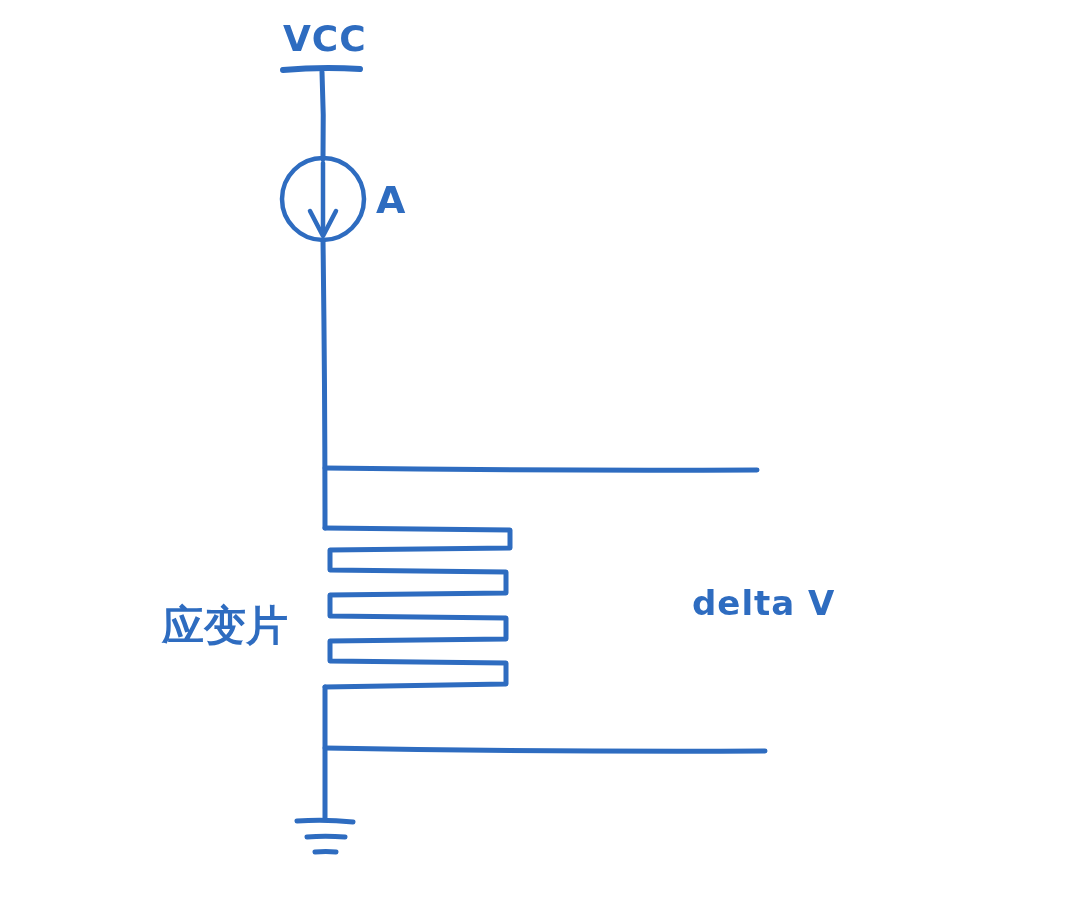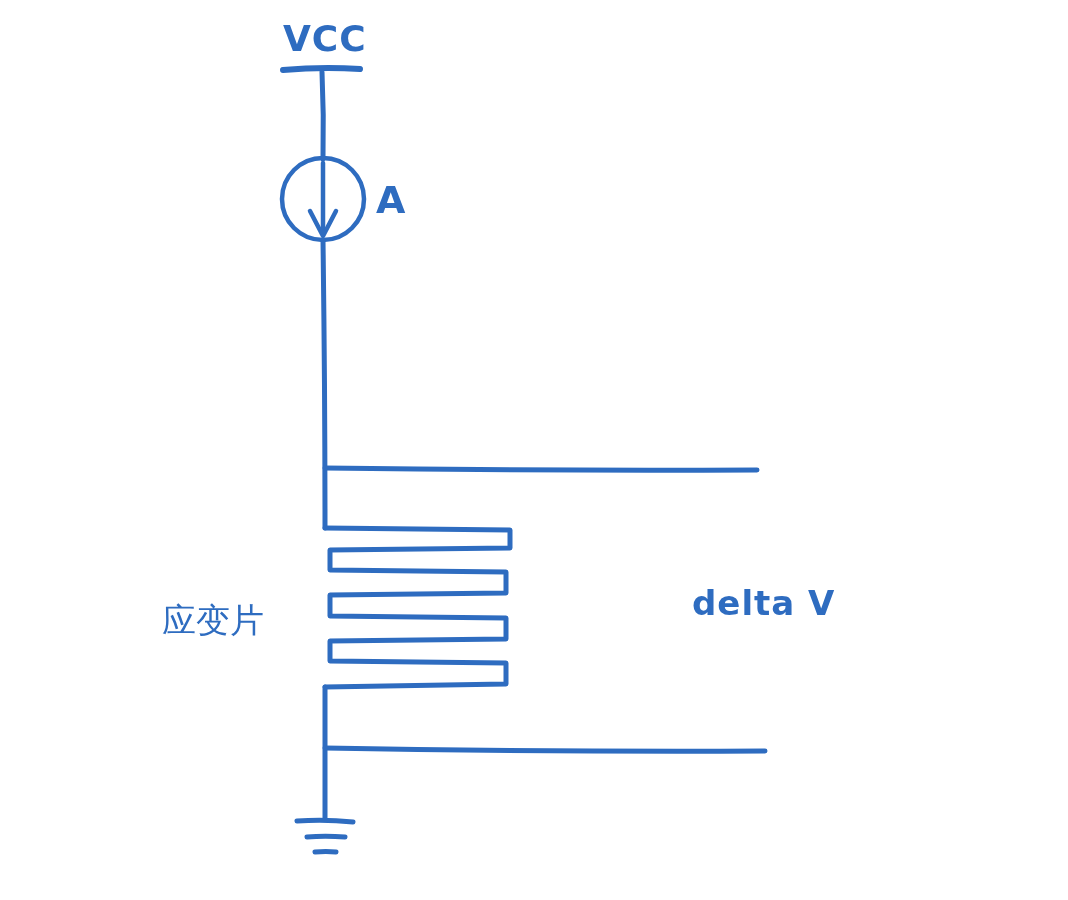"应变片" .label-gauge { font-size: 34px -> 42px; font-weight: 400 -> 700 }
